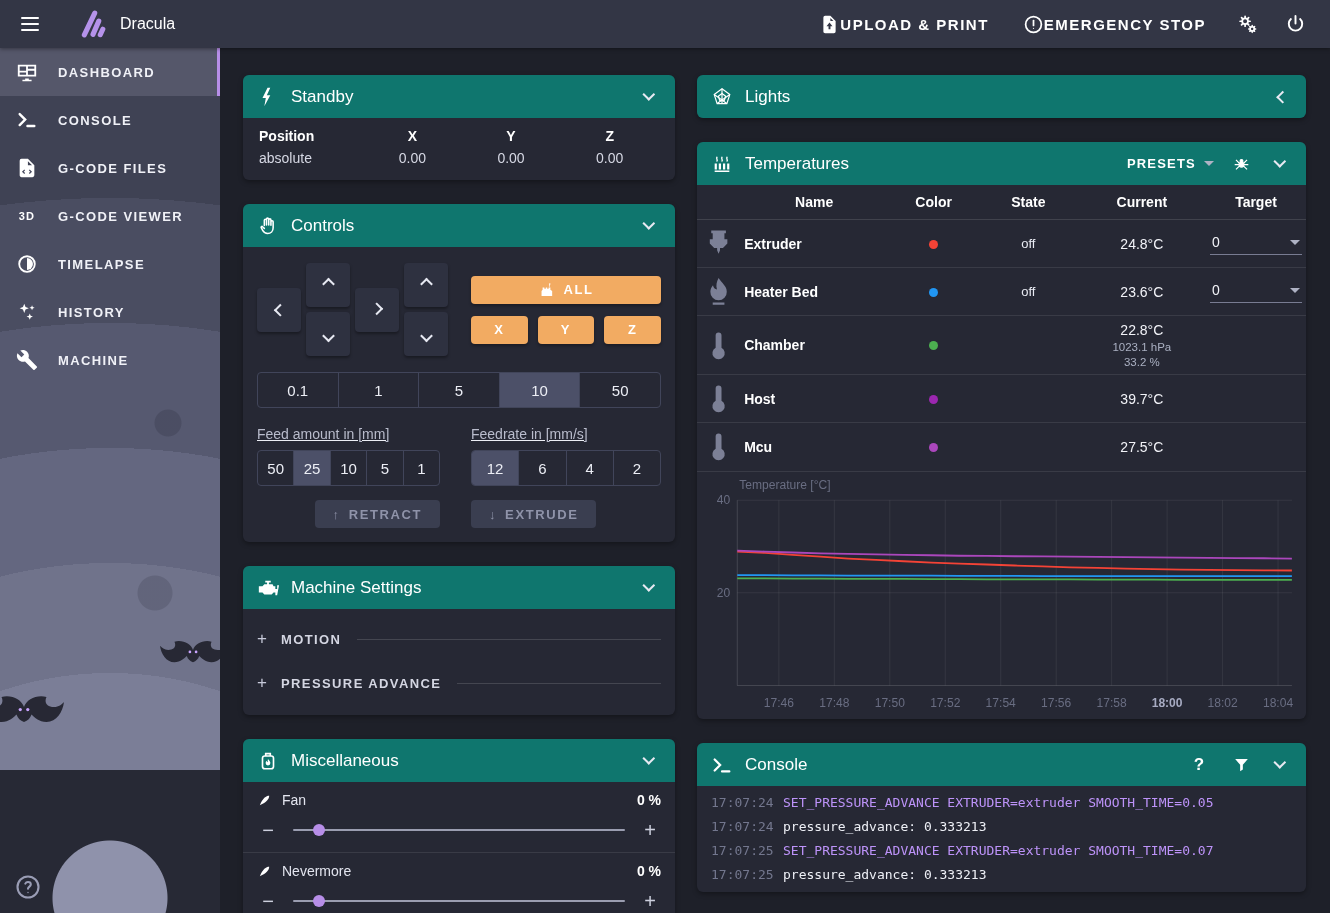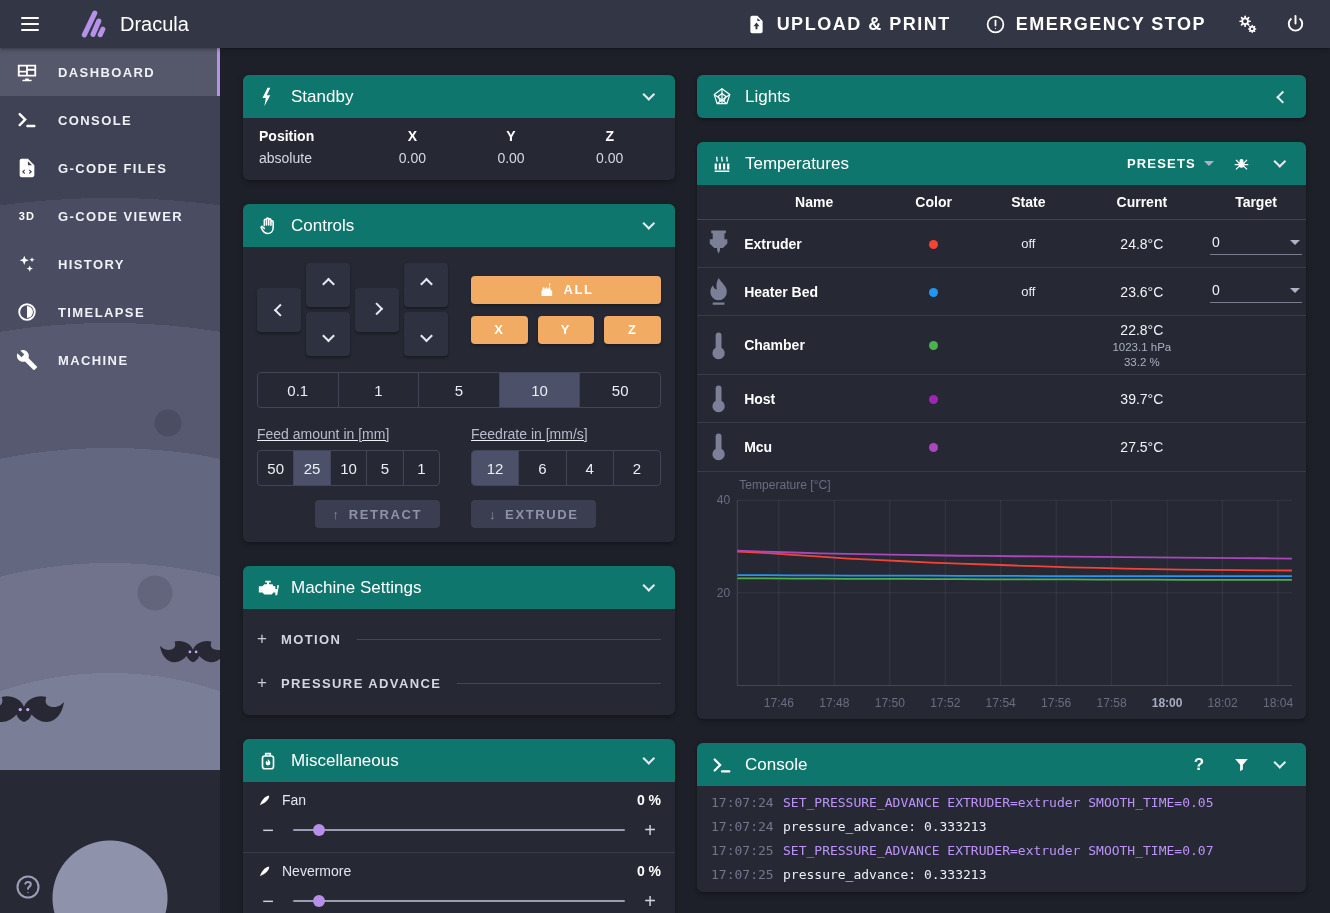"Dracula" .brand .title { font-size: 20px -> 16px }
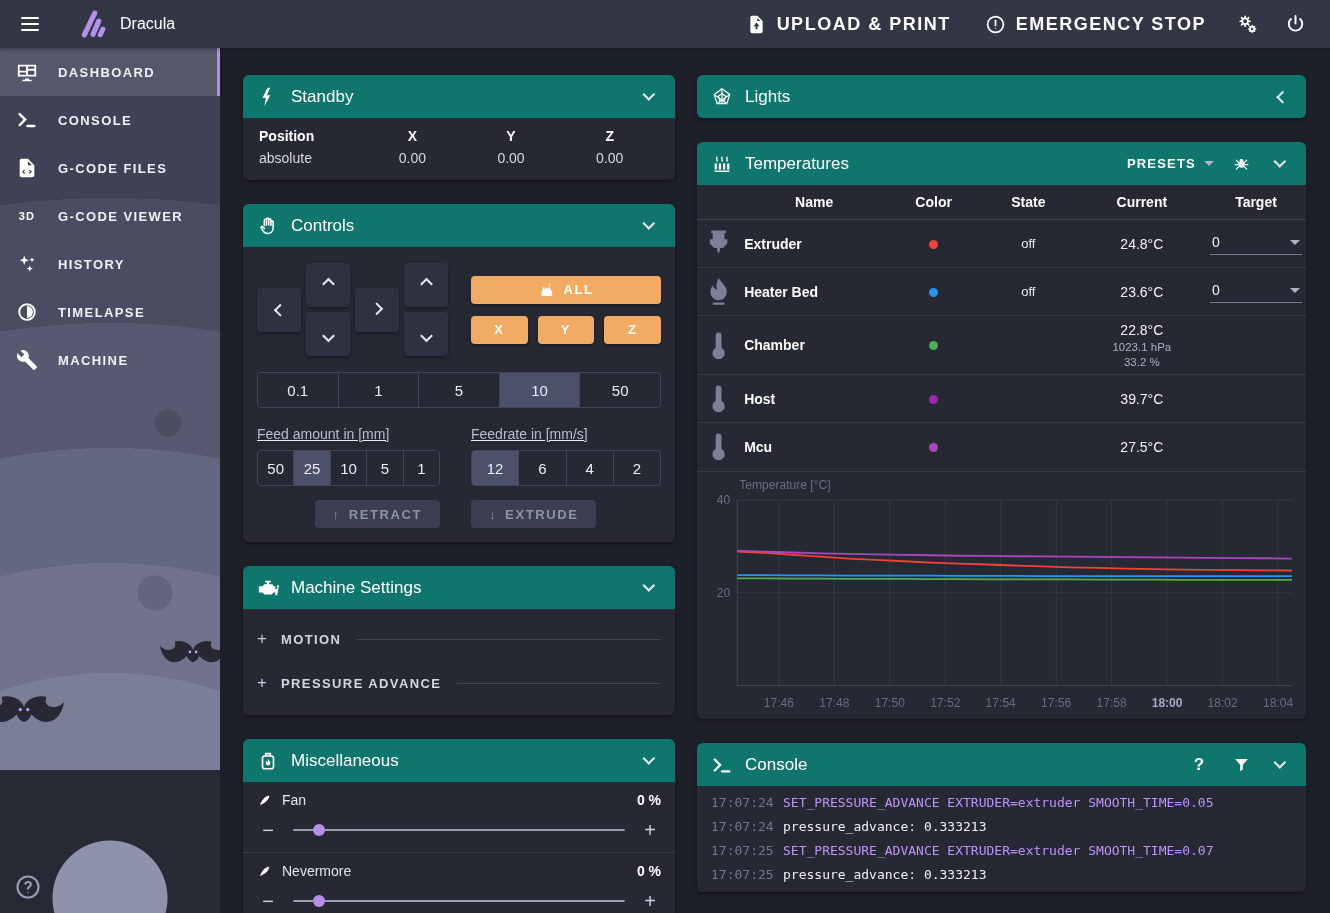"UPLOAD & PRINT" .tb-btn { font-size: 18px -> 15px; gap: 10px -> none }
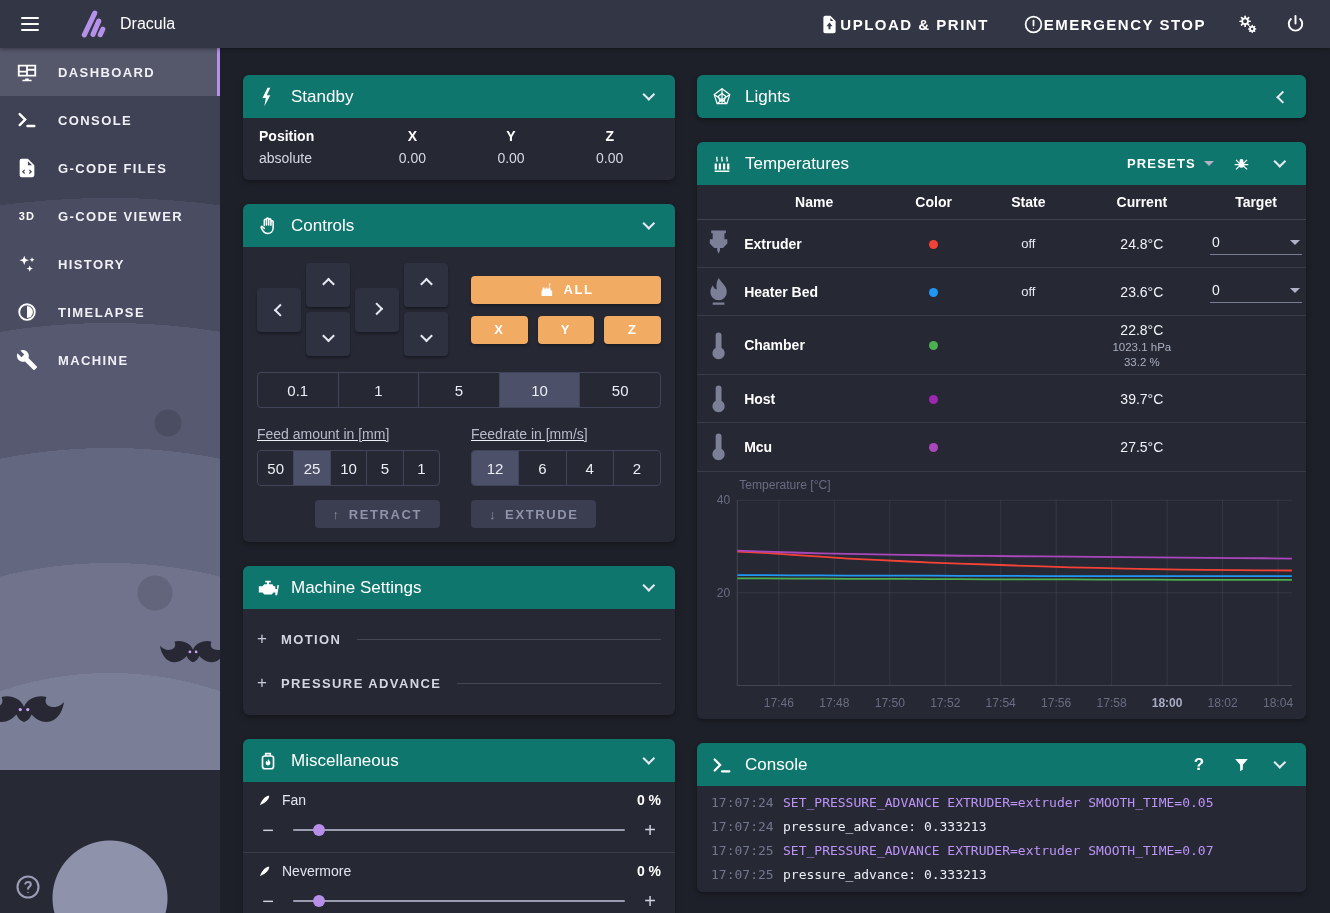"HISTORY" li { order: before "TIMELAPSE" -> after "TIMELAPSE" }
